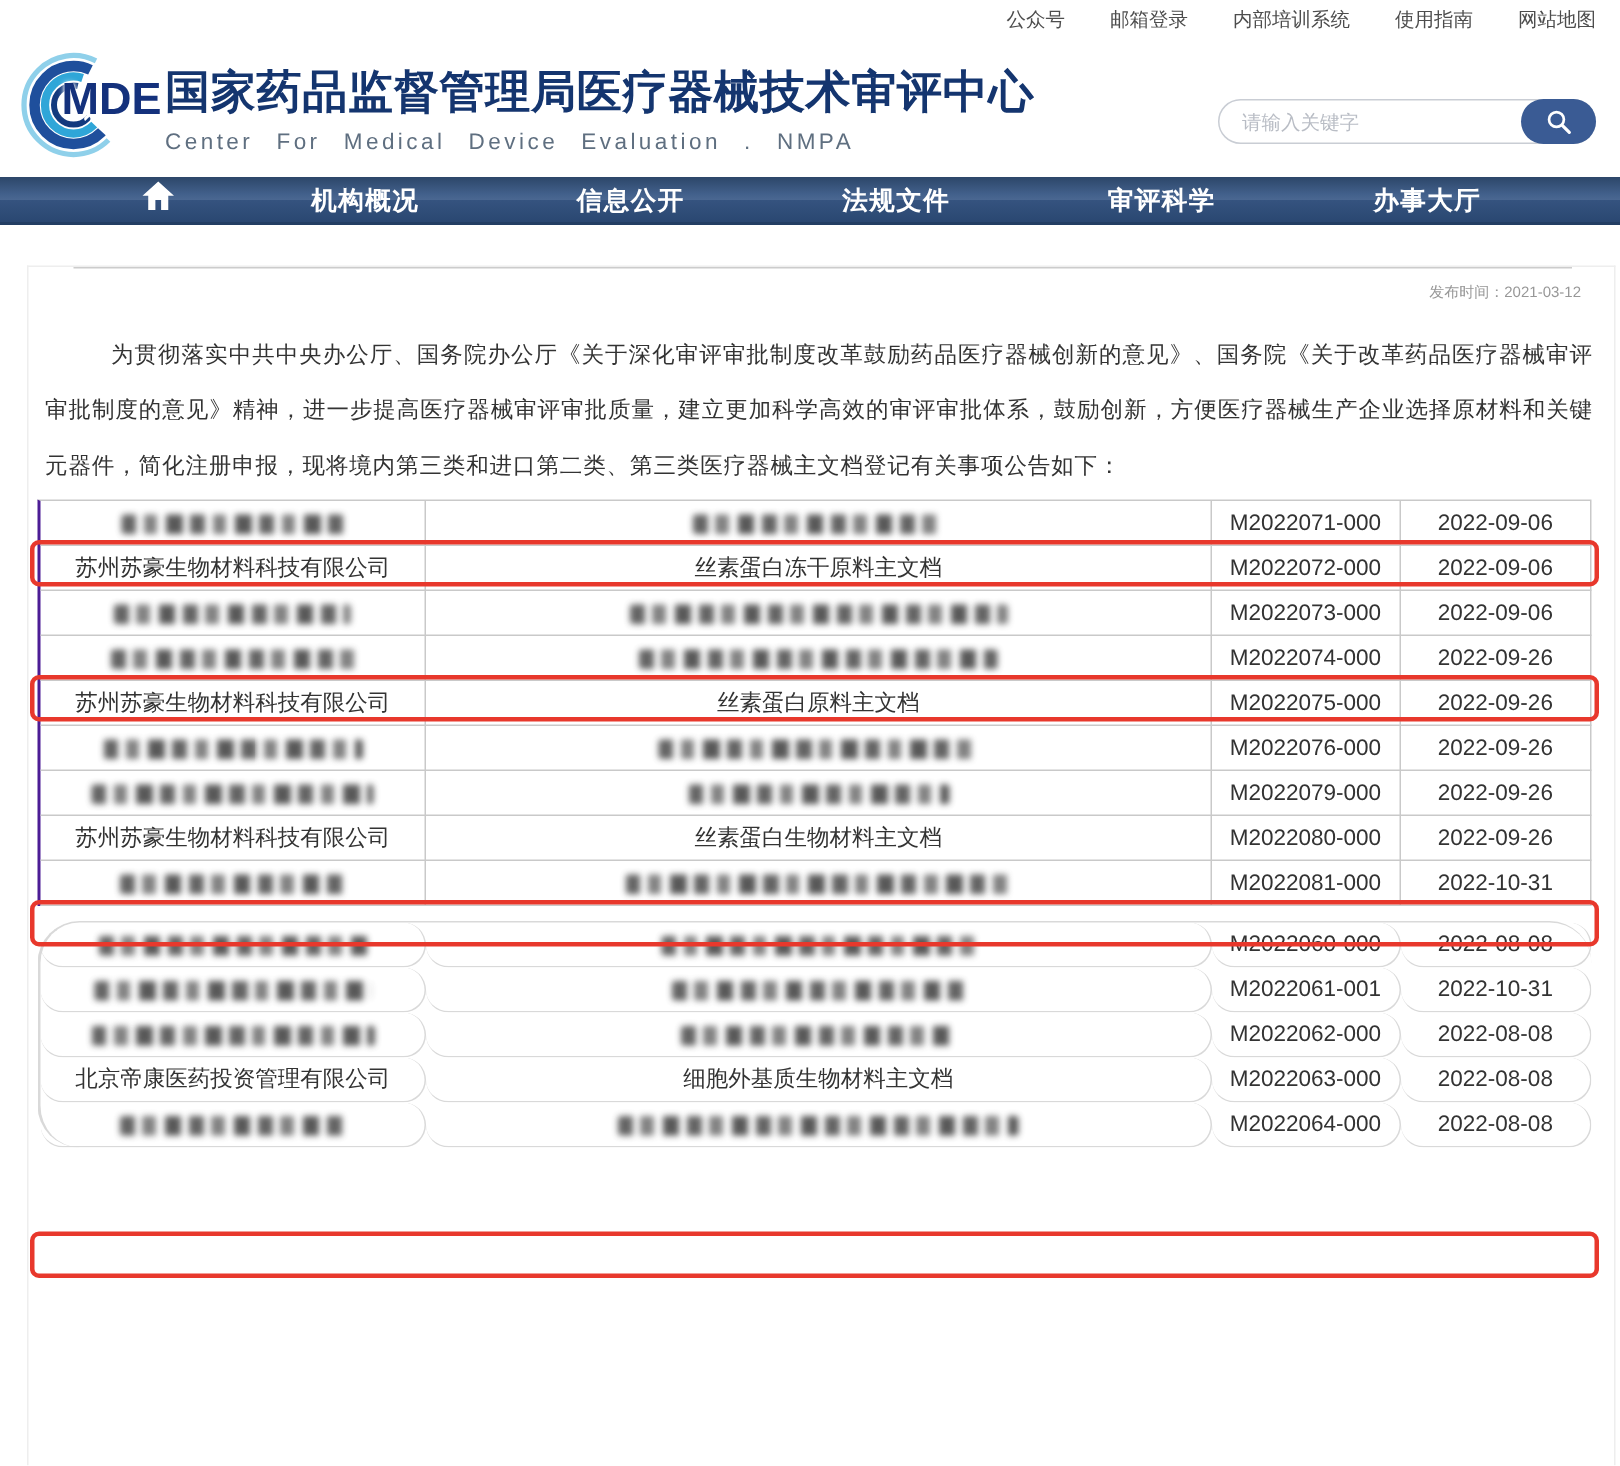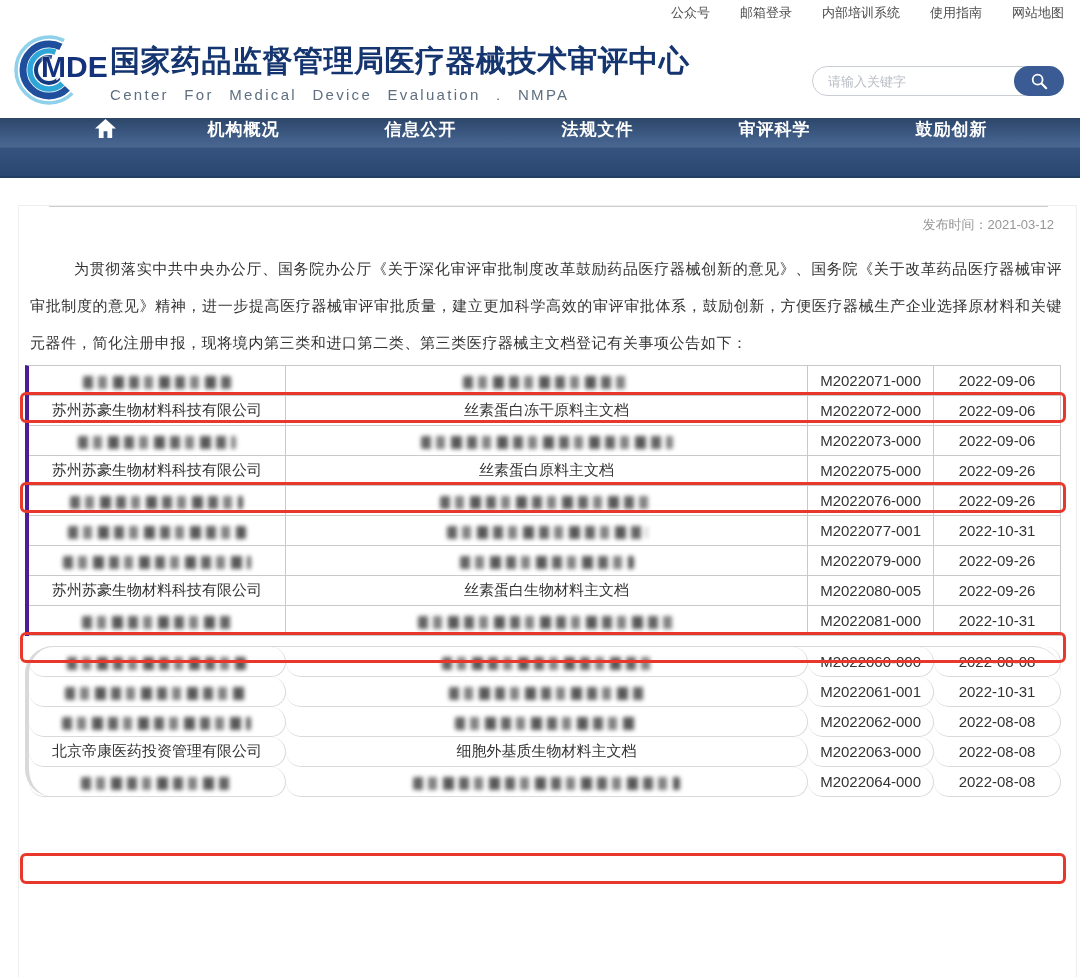"机构概况" .nav { align-items: none -> center; height: 60px -> 32px }
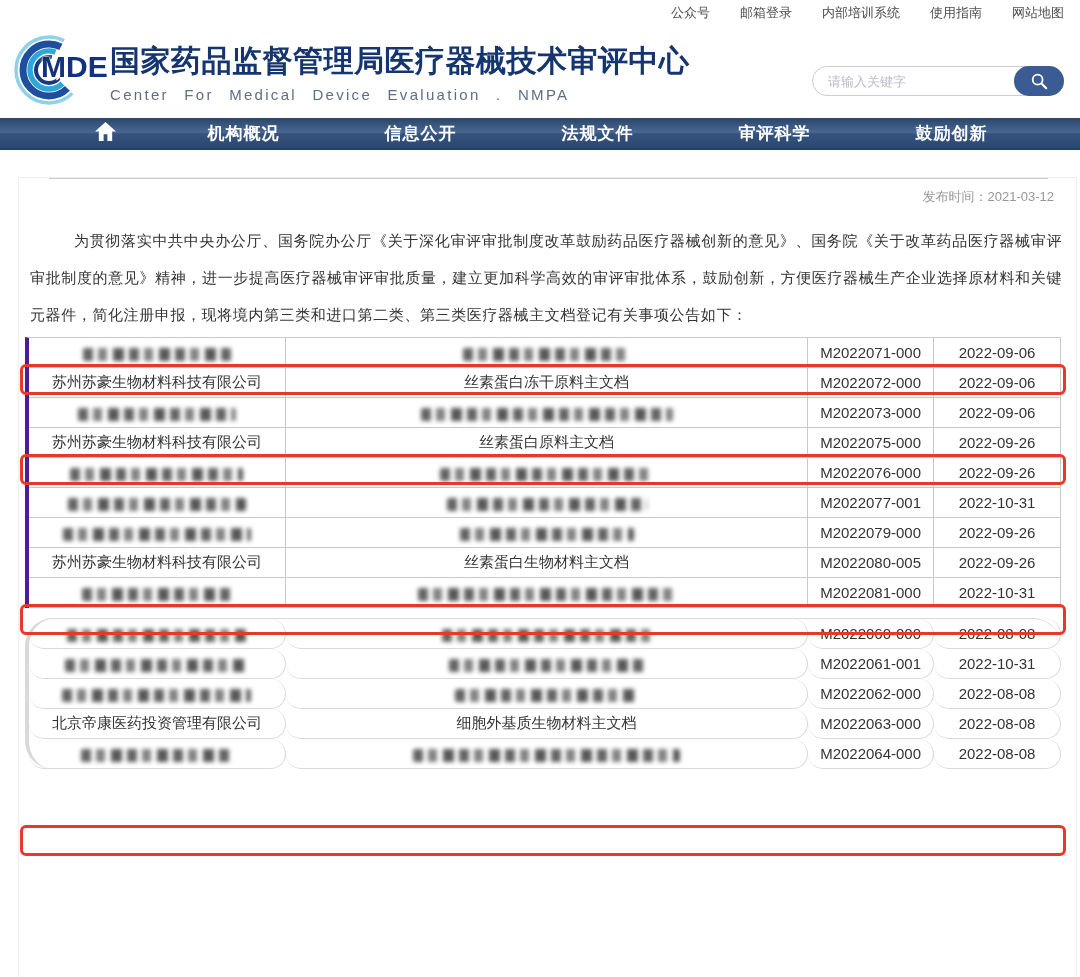"鼓励创新" div.nav-item { text: 鼓励创新 -> 办事大厅 }
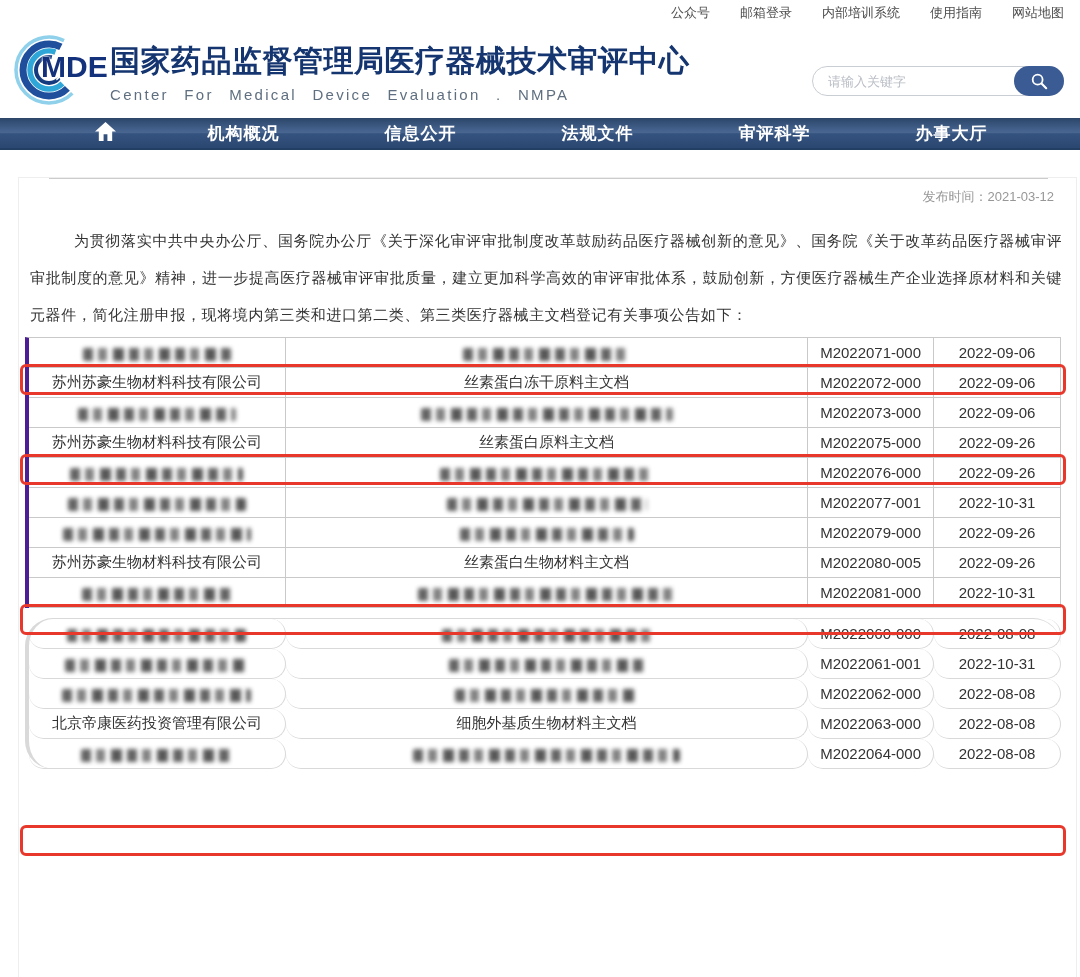"发布时间：2021-03-12" .publish { font-size: 13px -> 10px }
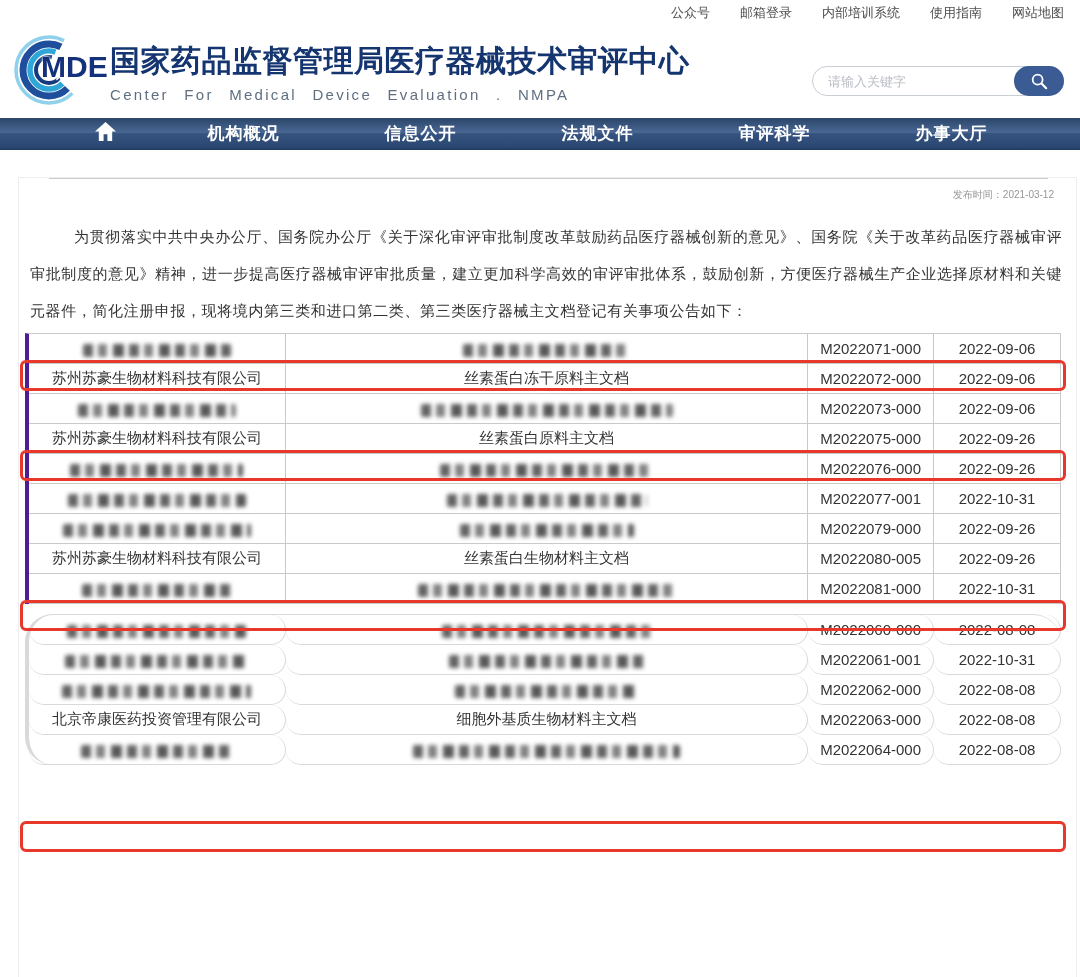"M2022071-000" table.doc-table { border-left: 4px solid #4c1d95 -> 2px solid #4c1d95 }
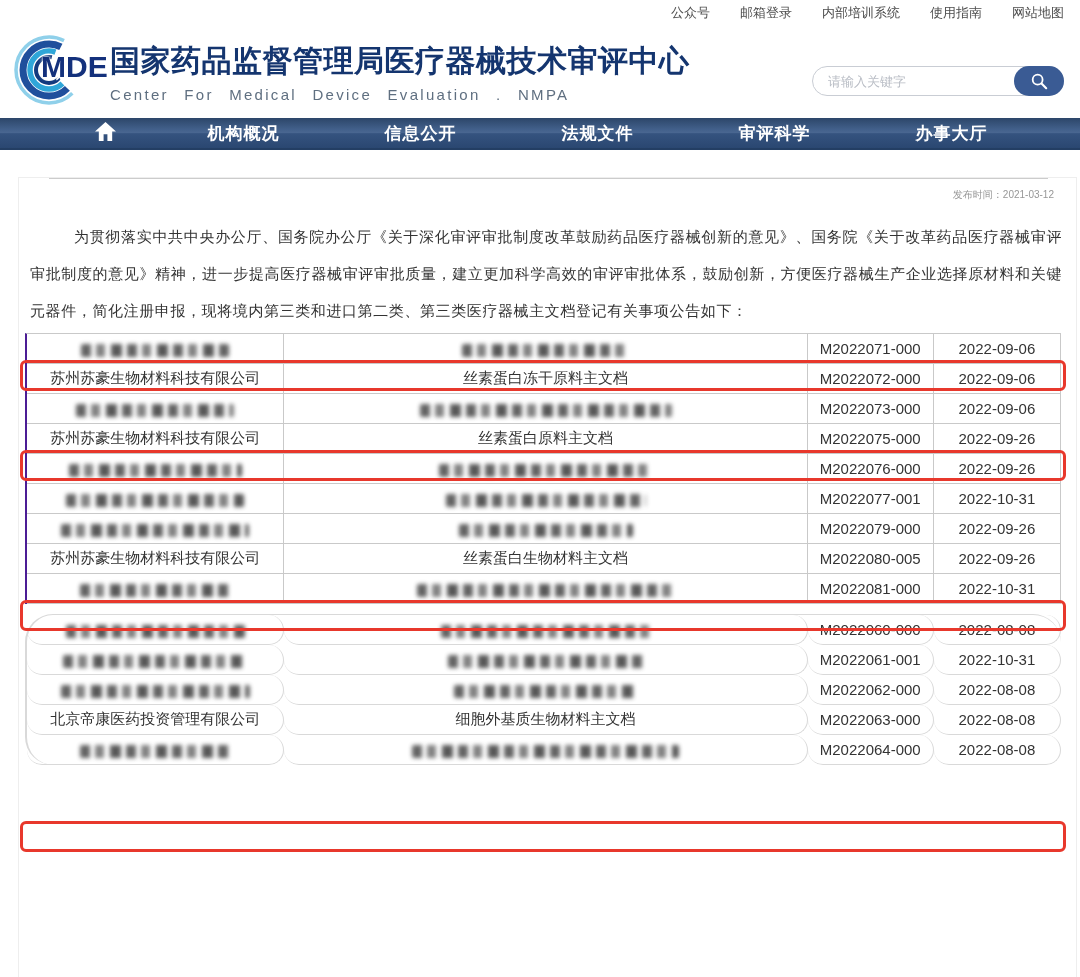"M2022074-000" tr { html: none -> <tr> <td><span></span></td> <td><span></span></td> <td>M2022074-000</td> <td>2022-09-26</td> </tr> }
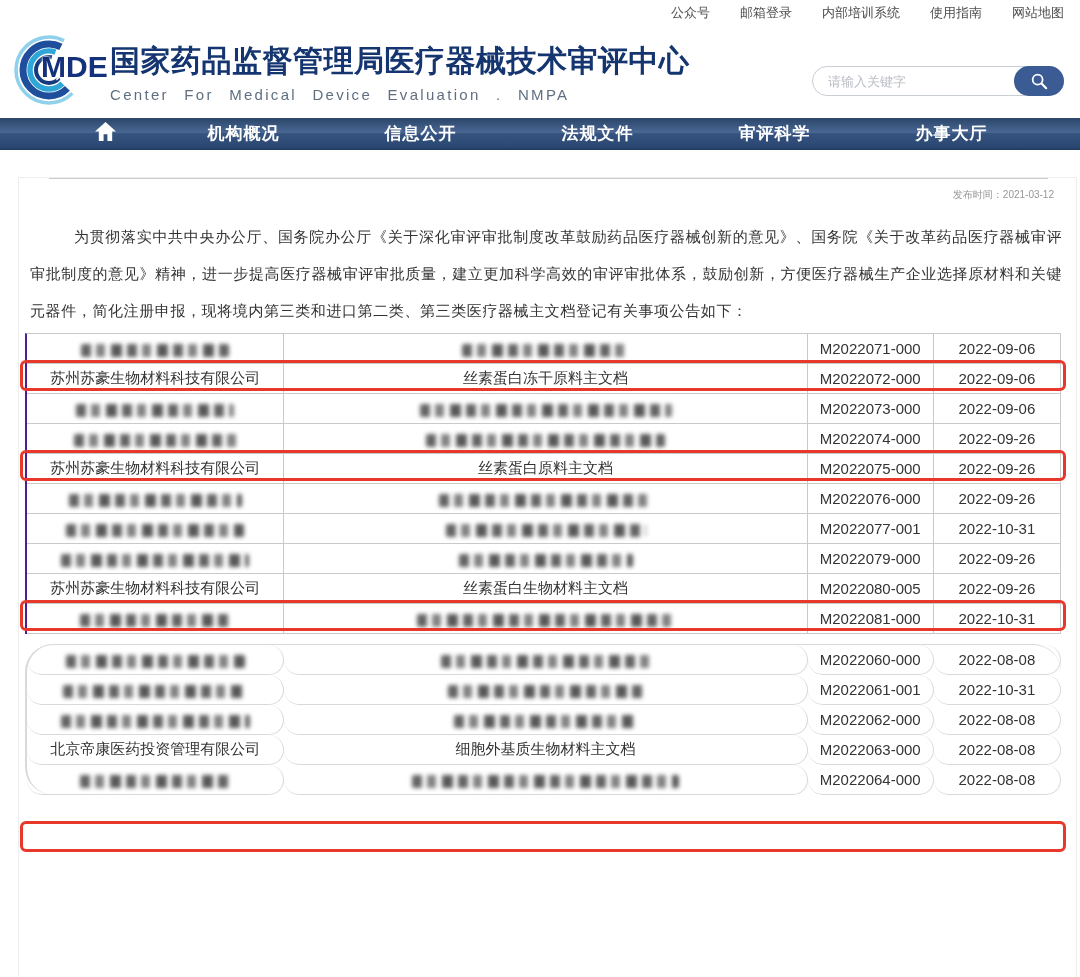"M2022077-001" tr { html: <tr> <td><span></span></td> <td><span></span></td> <td>M2022077-001</td> <td>2022-10-31</td> </tr> -> none }
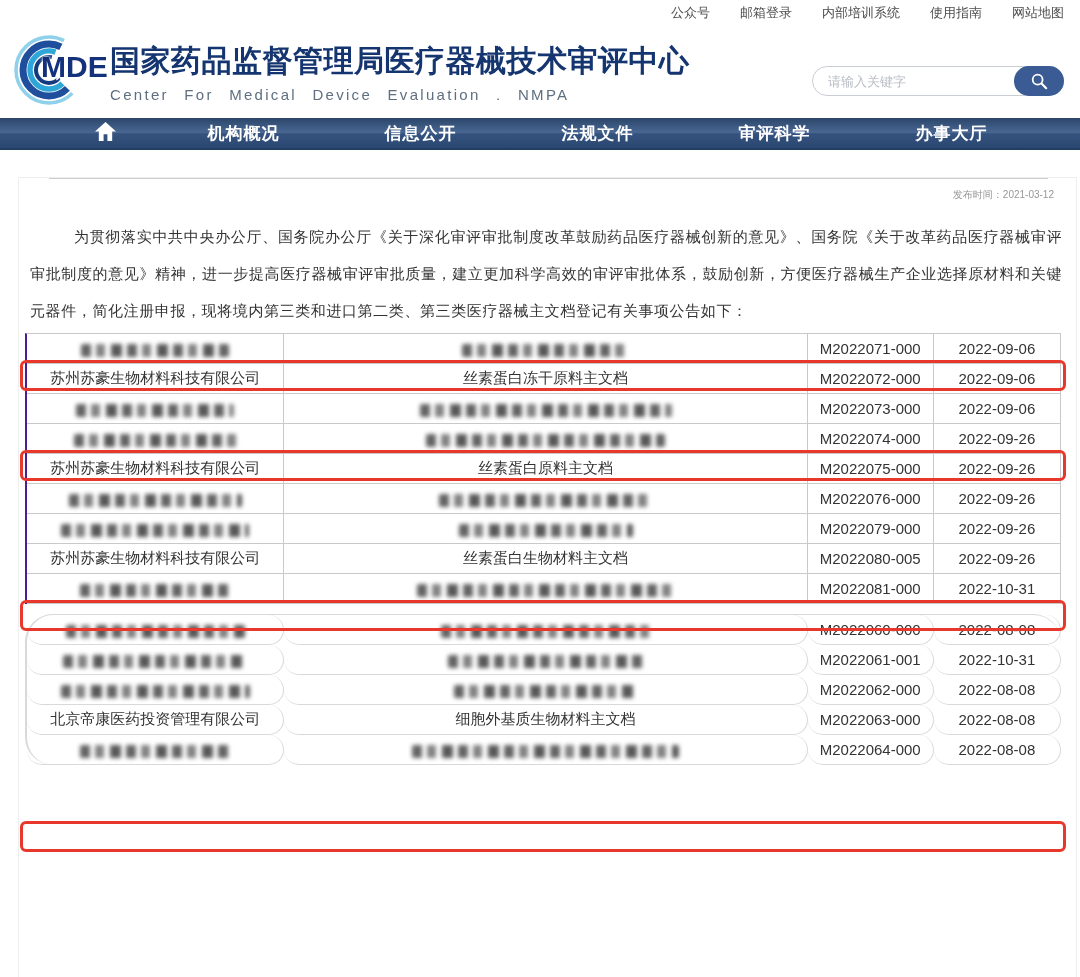"M2022080-005" td { text: M2022080-005 -> M2022080-000 }
